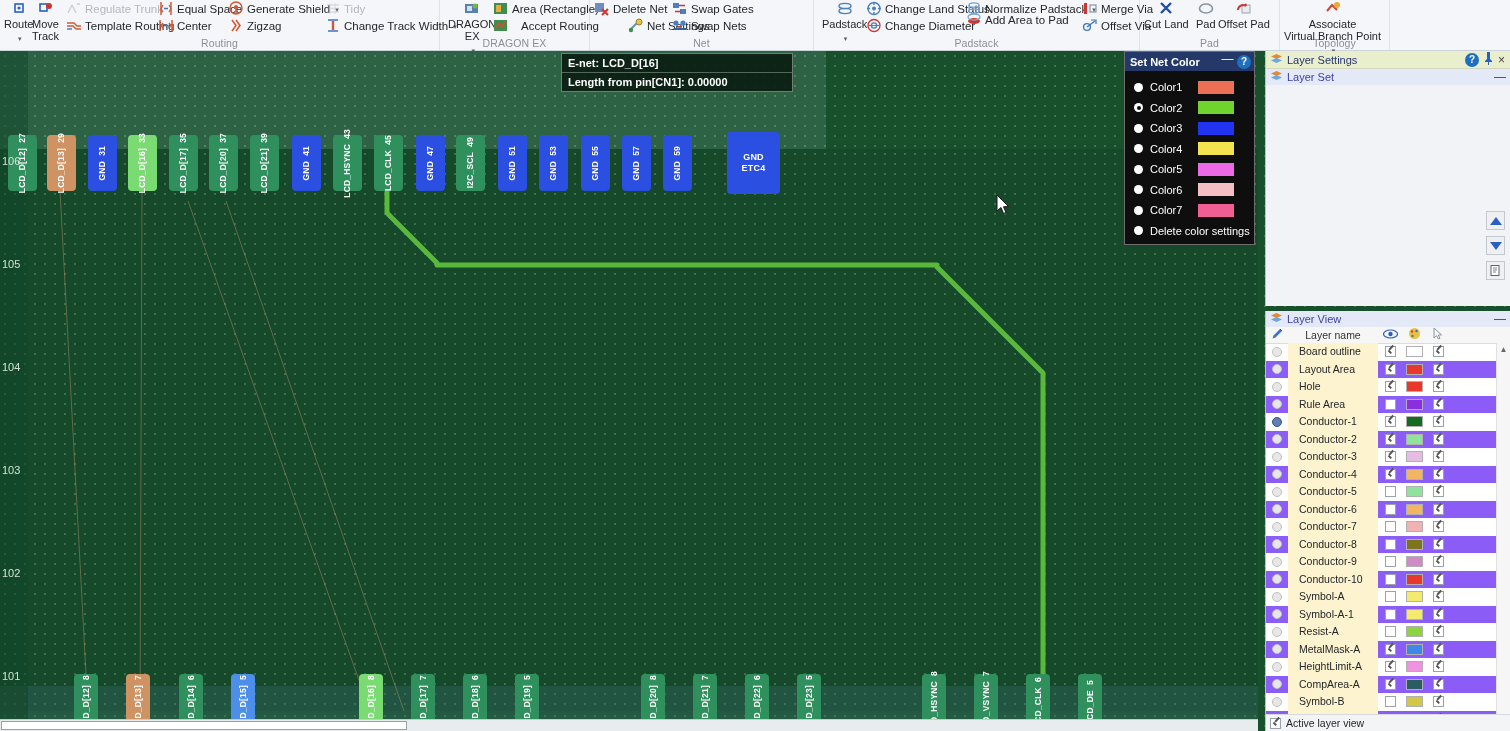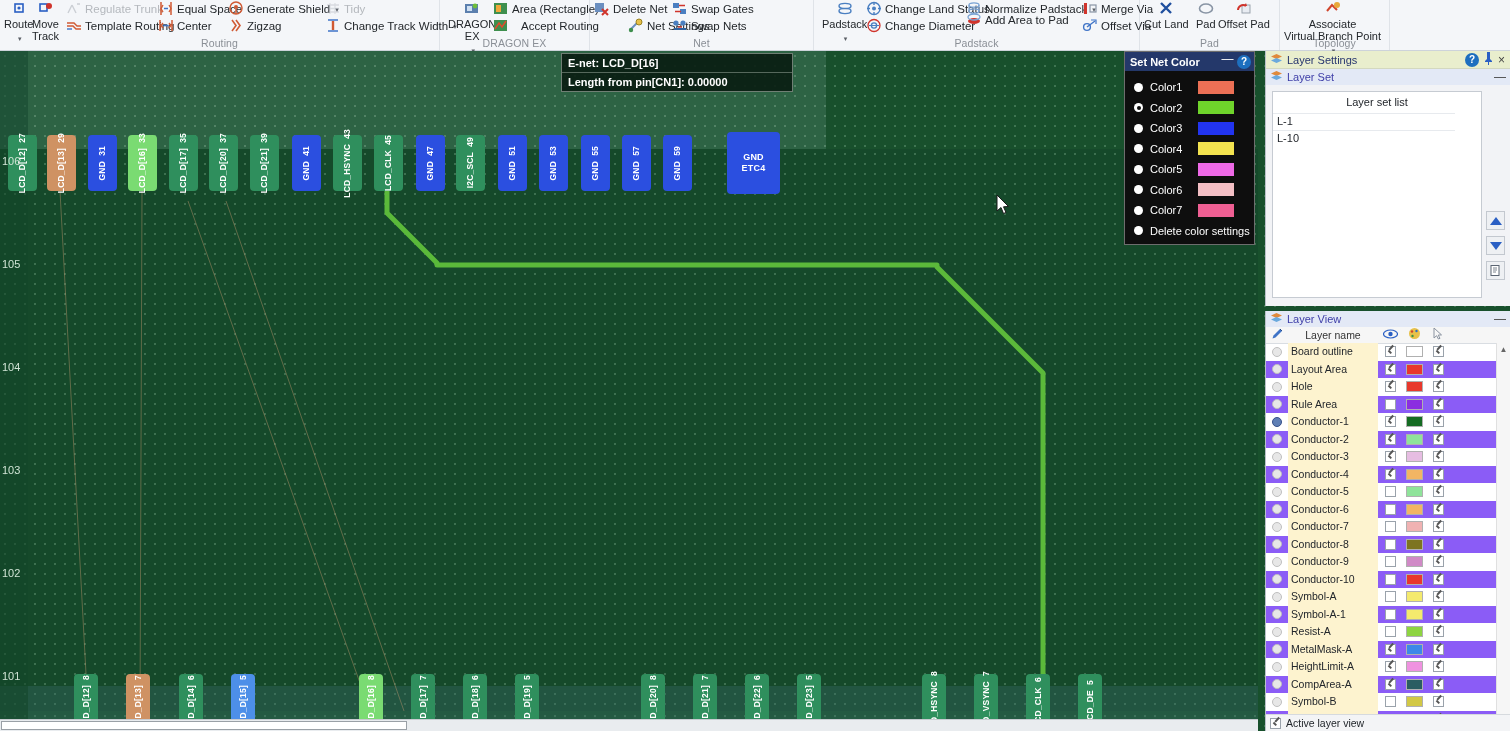"Layer set list" div.ls-panel { html: <div> <div>Layer set list</div> <div> <div>L-1</div> <div>L-10</div> </div> </div> -> none }
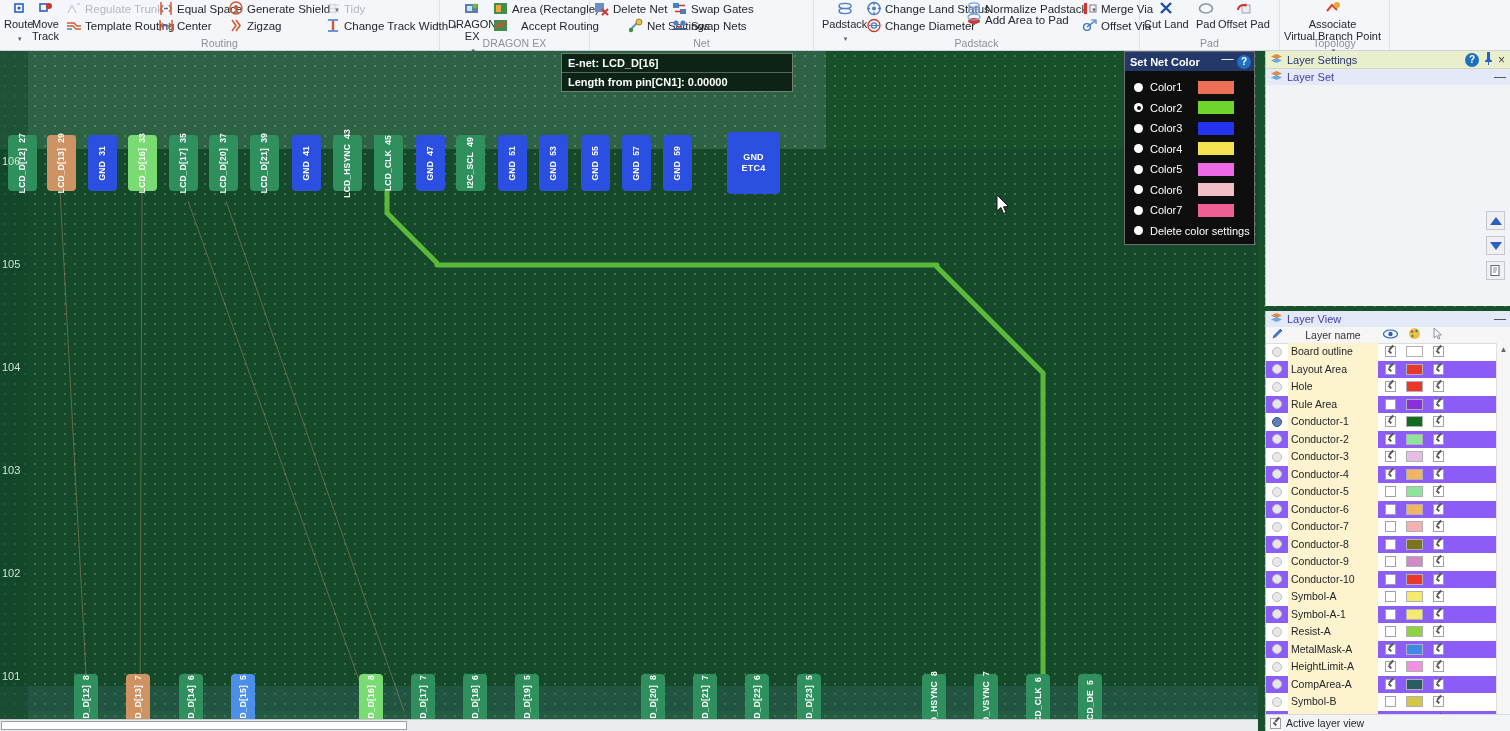"Board outline" .lv-name { padding-left: 3px -> 11px }
